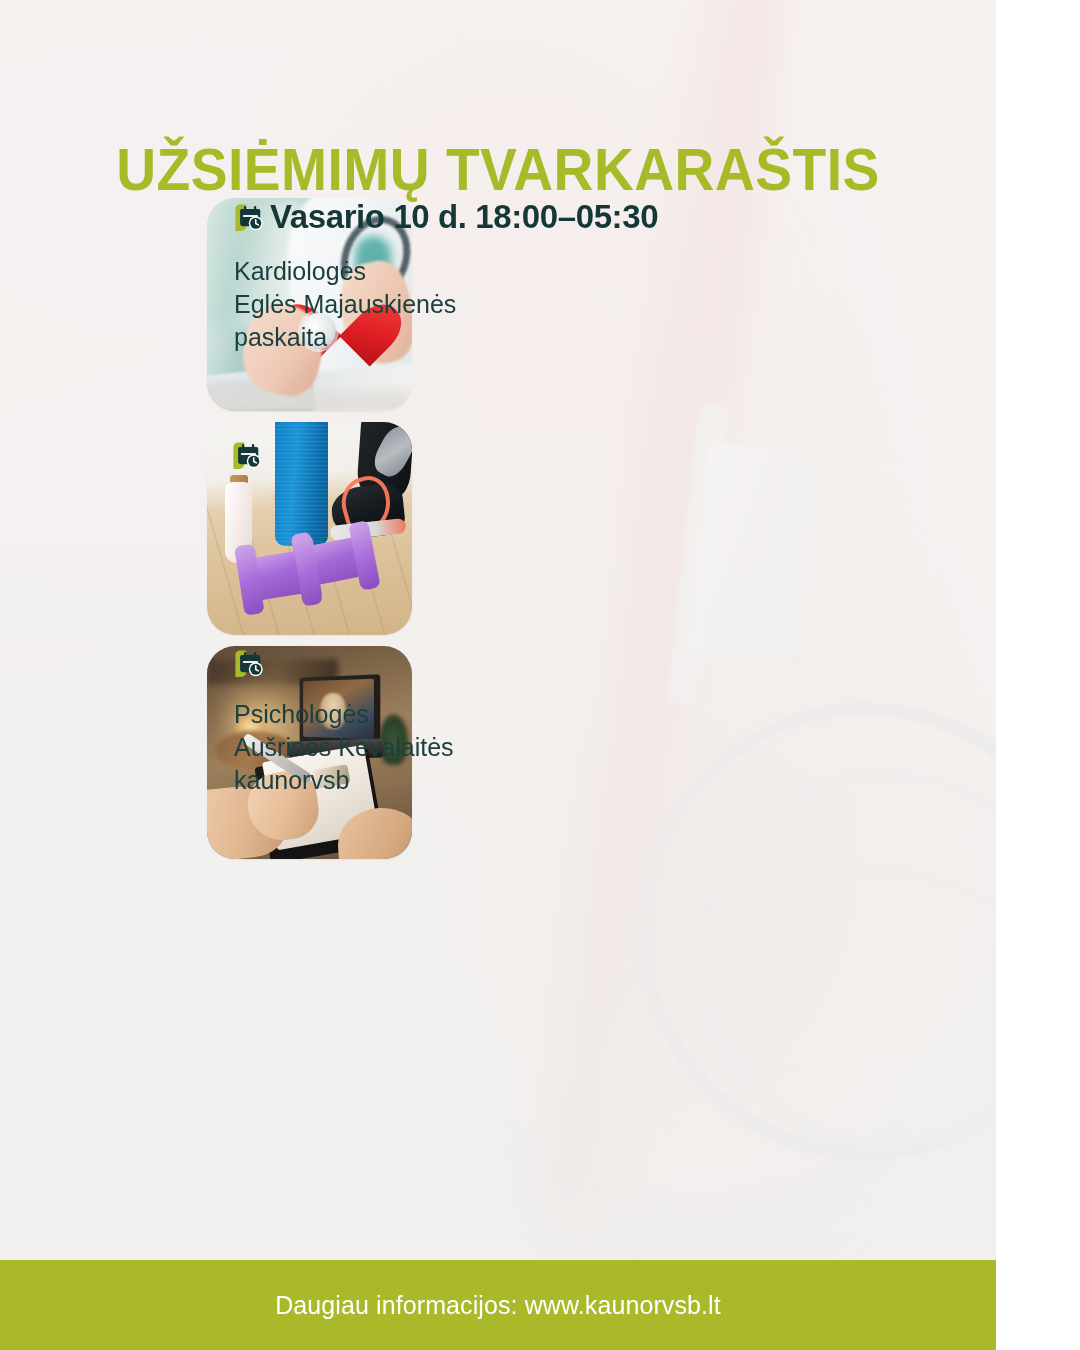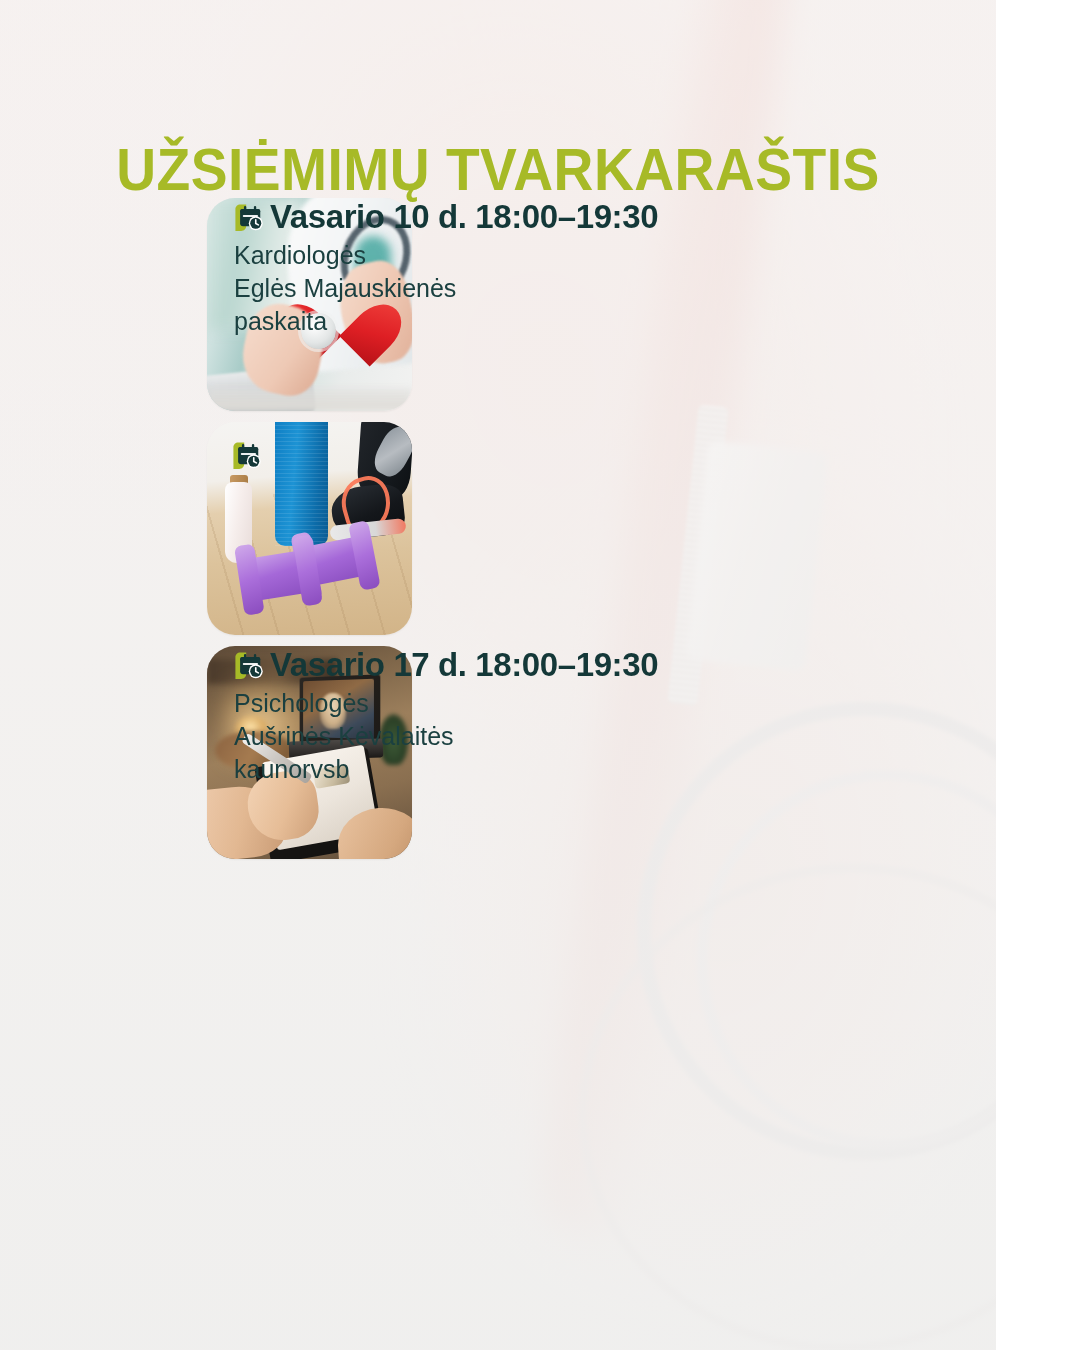"Vasario 10 d. 18:00–19:30" span { text: 19:30 -> 05:30 }
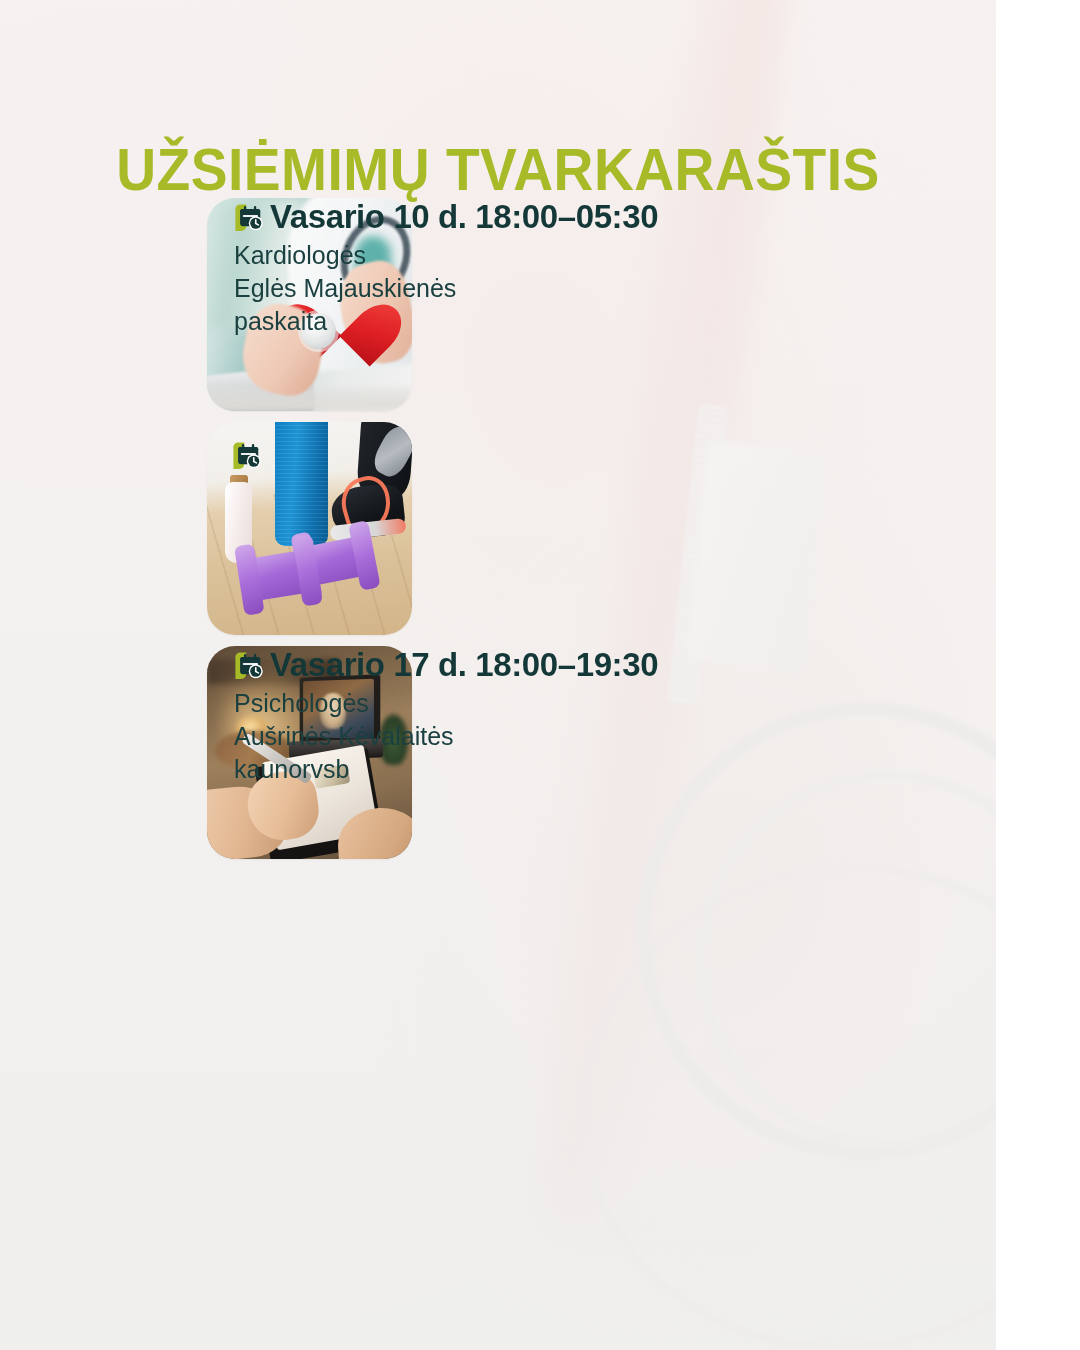"Kardiologės" .session-desc { margin-top: 4px -> 20px }
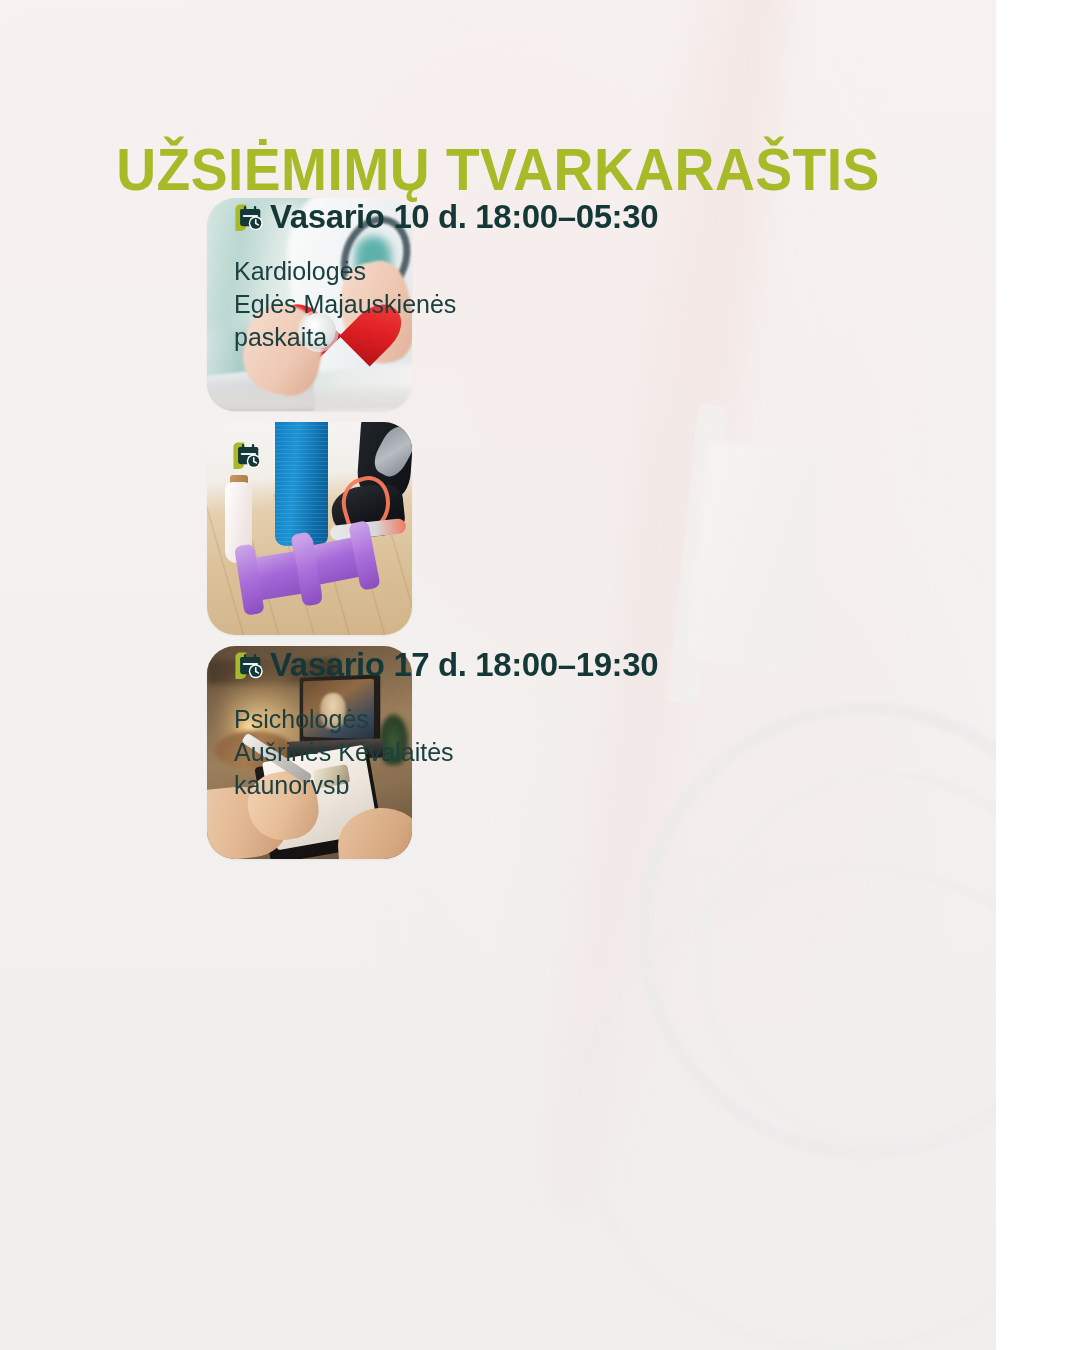"Vasario 17 d. 18:00–19:30" span { html: <span>Vasario 17 d. 18:00–19:30</span> -> none }
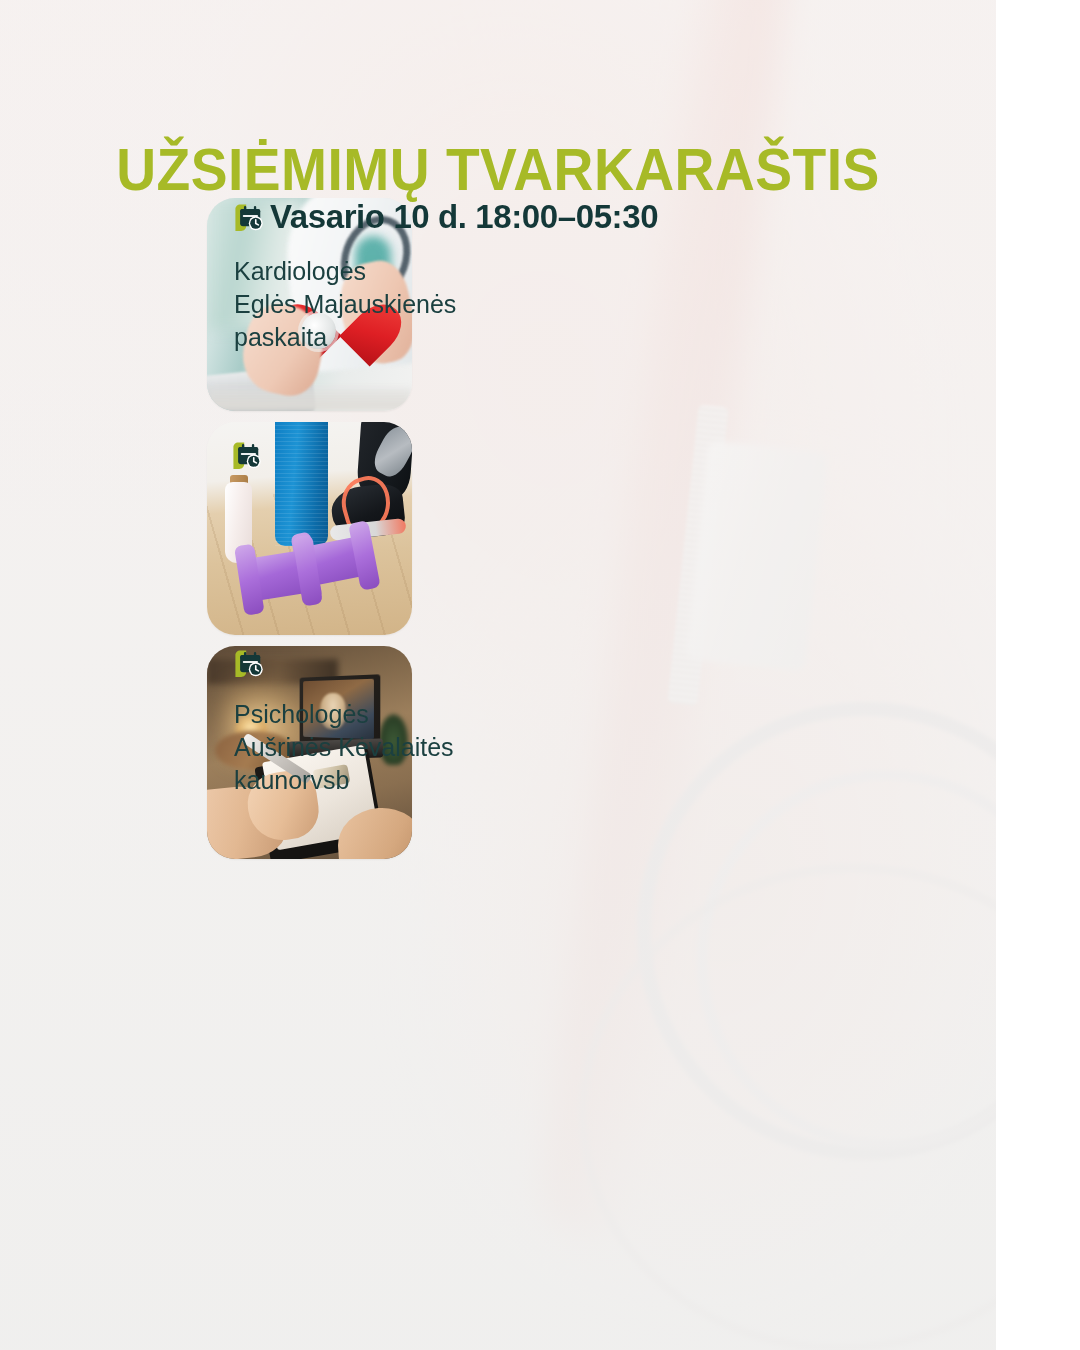"Daugiau informacijos: www.kaunorvsb.lt" div.footer { html: none -> <div> <span>Daugiau informacijos: www.kaunorvsb.lt</span> </div> }
